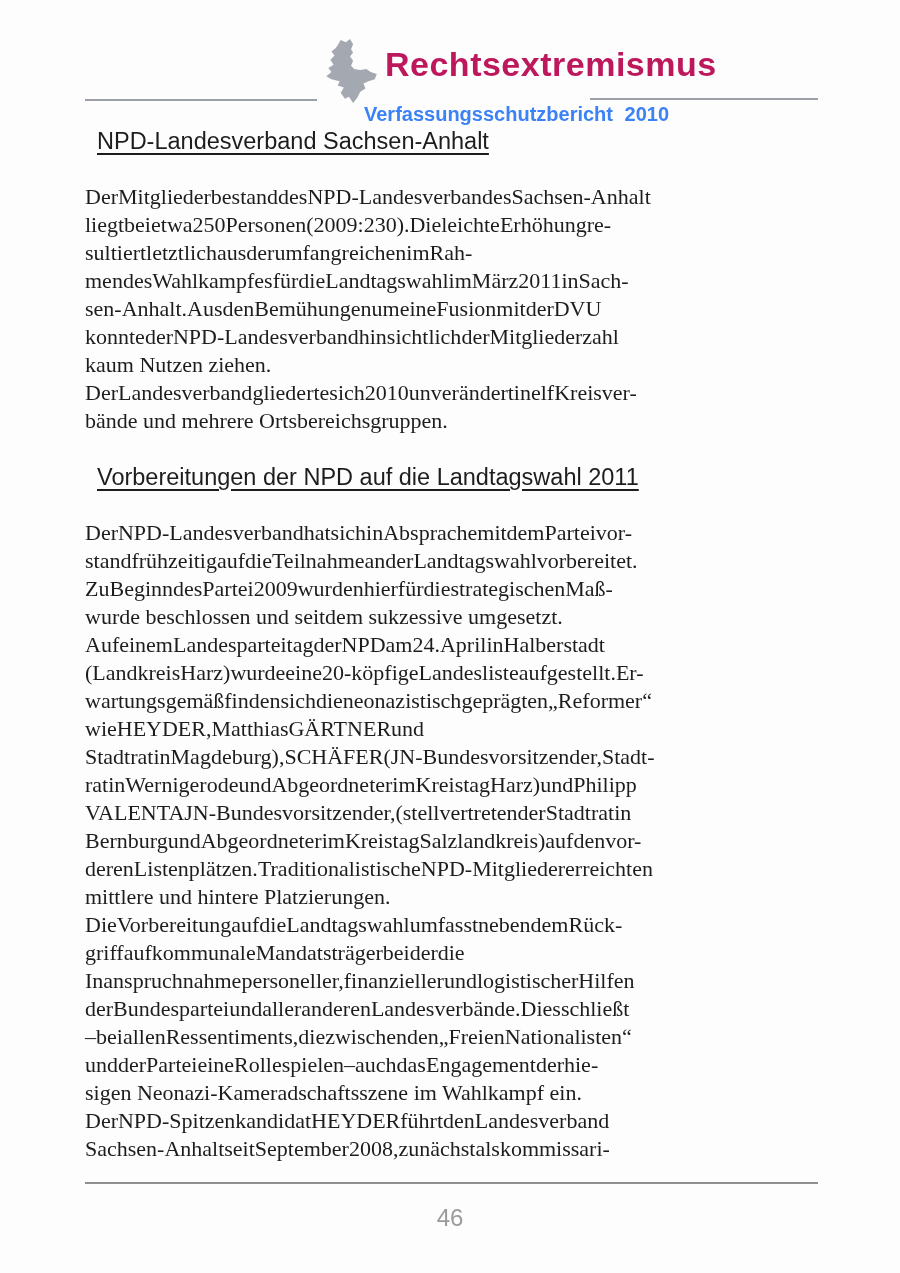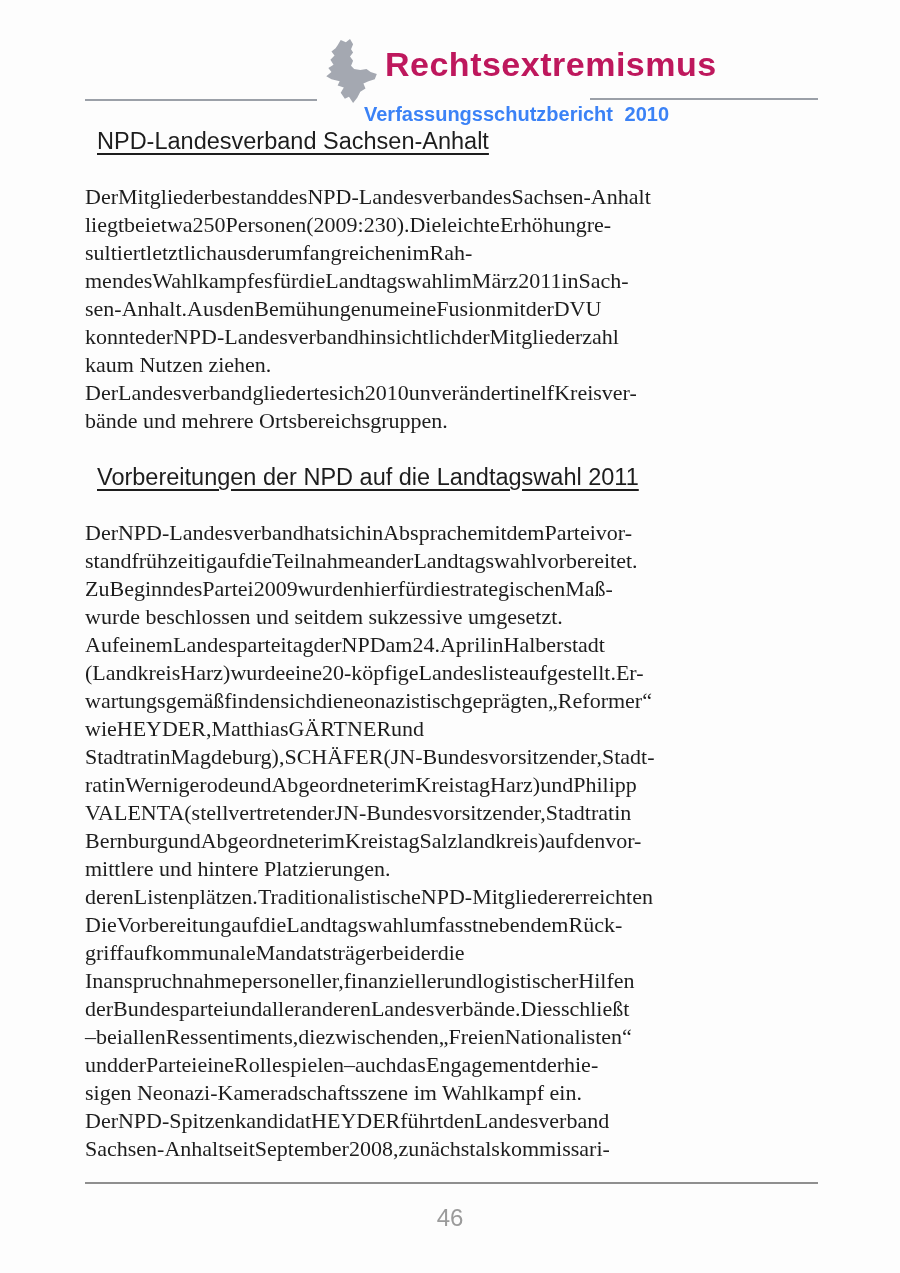"(stellvertretender" span { order: before "JN-Bundesvorsitzender," -> after "JN-Bundesvorsitzender," }
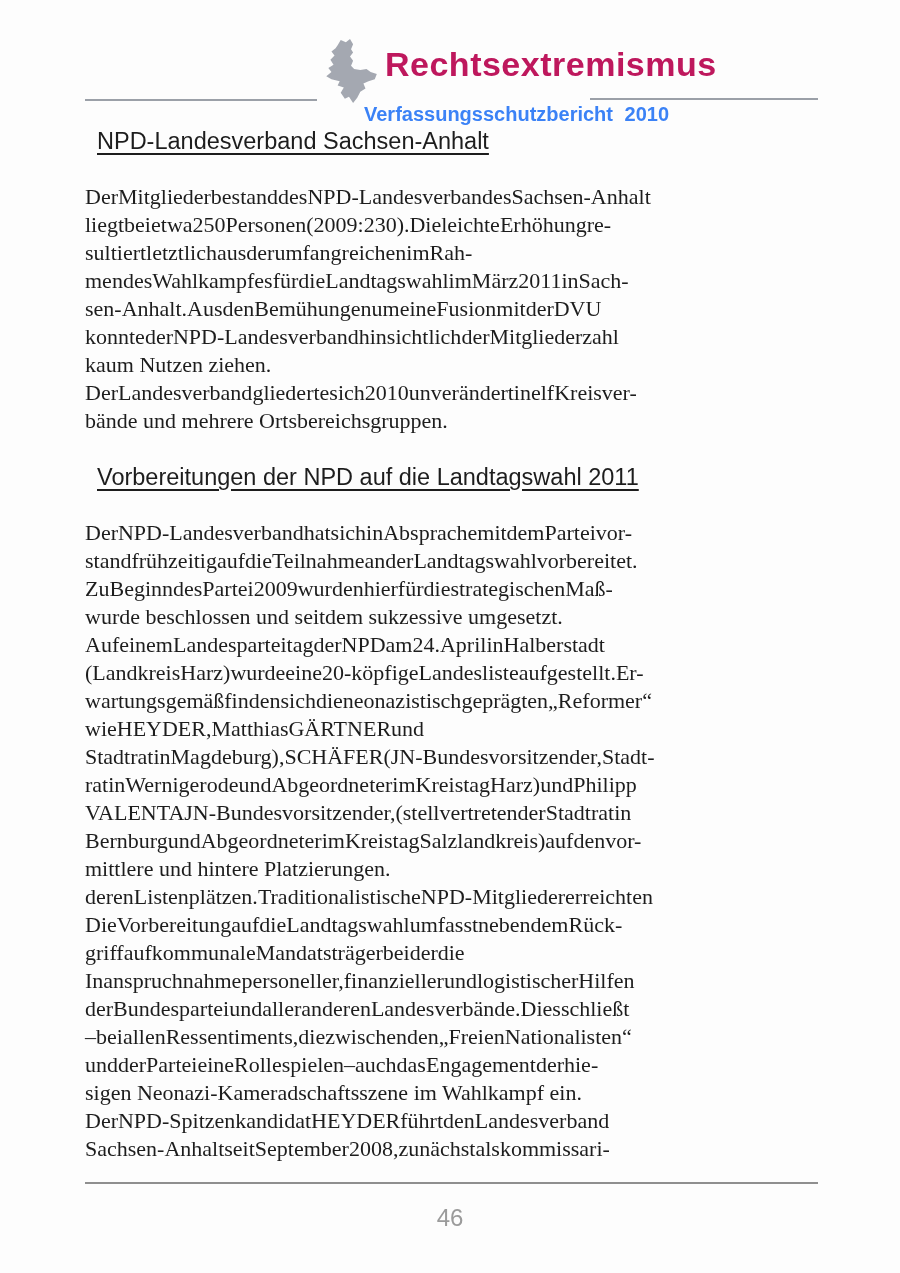"mittlere und hintere Platzierungen." div.doc-line { order: before "deren" -> after "deren" }
